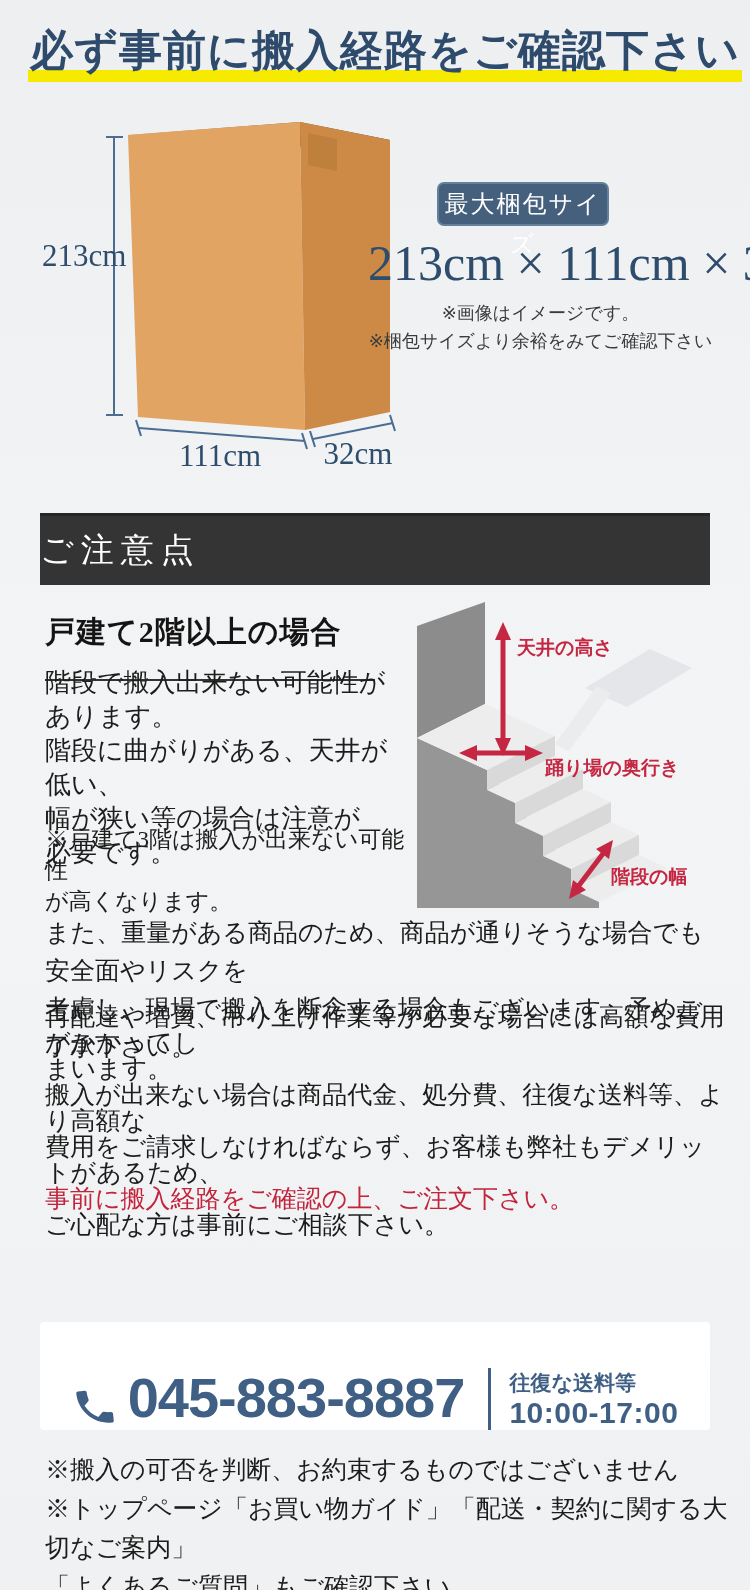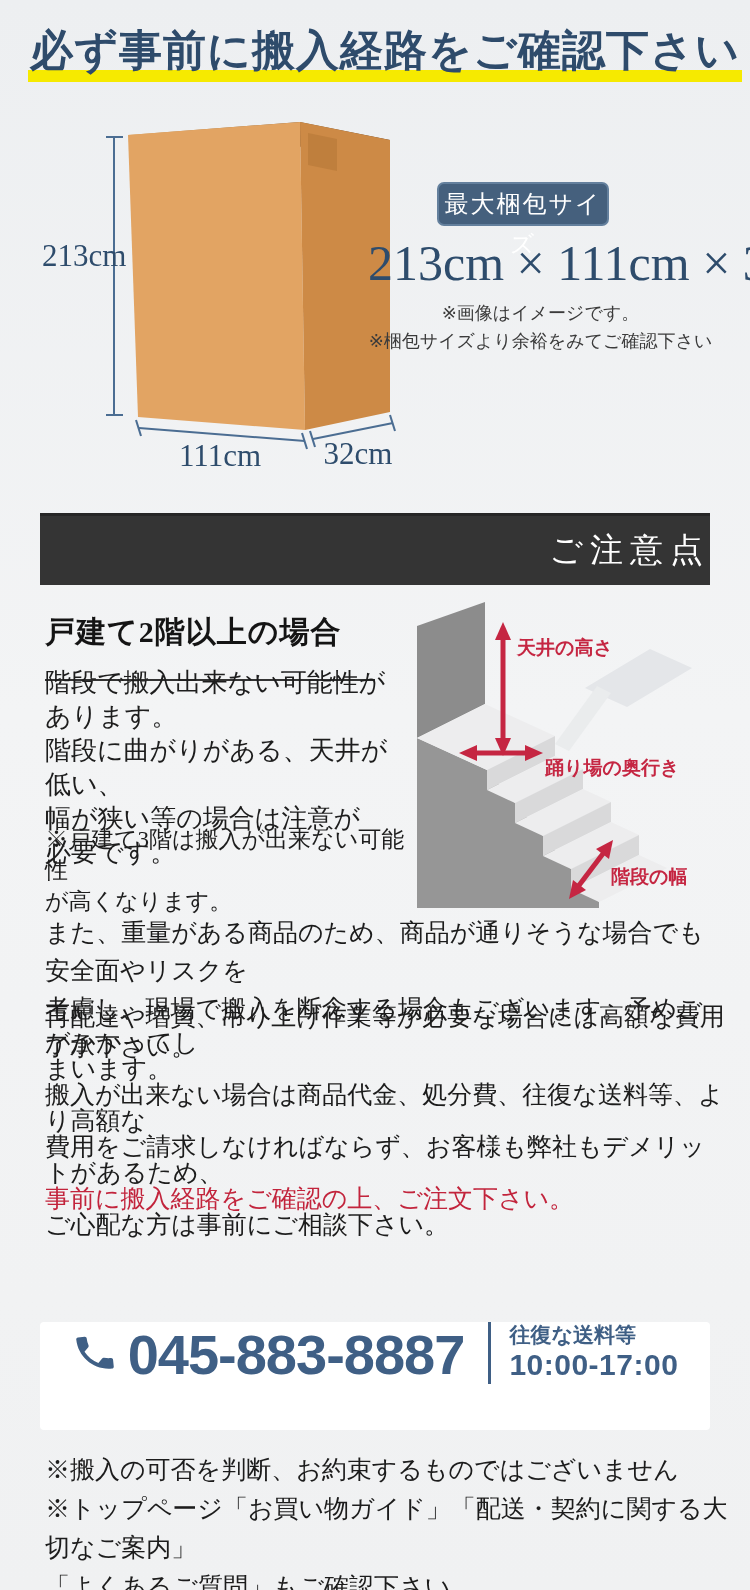"ご注意点" .banner { padding-left: 40px -> none; text-align: right -> left }
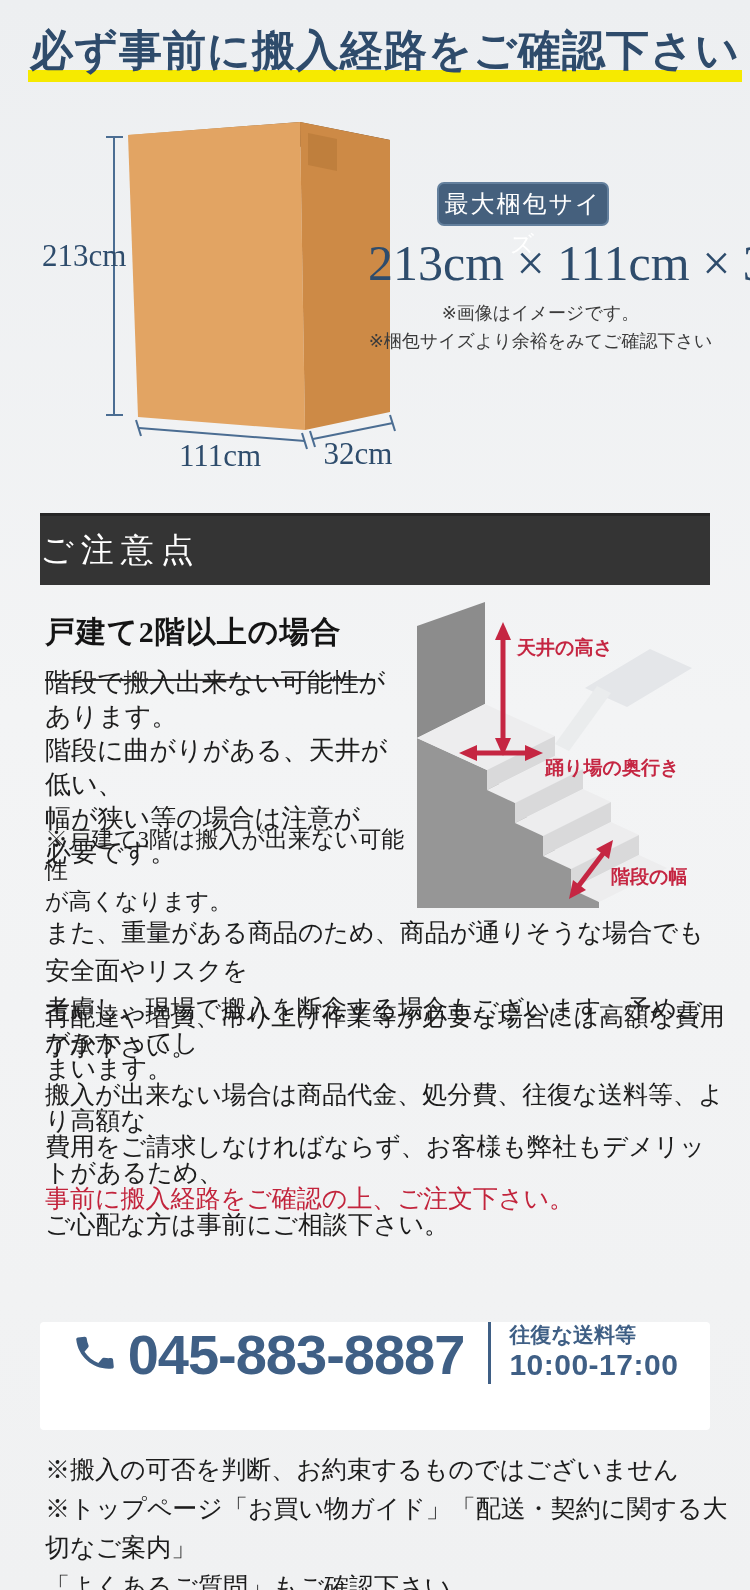"045-883-8887" .phone-card { align-items: flex-start -> flex-end }
